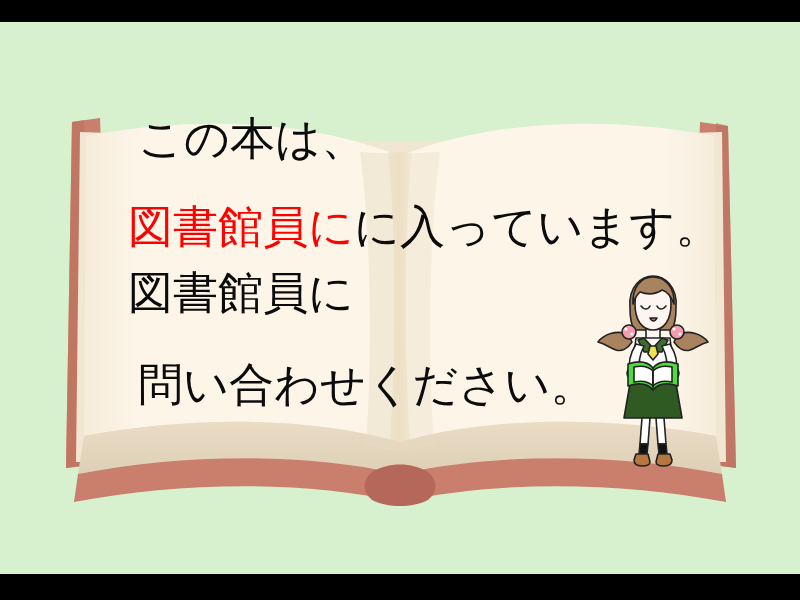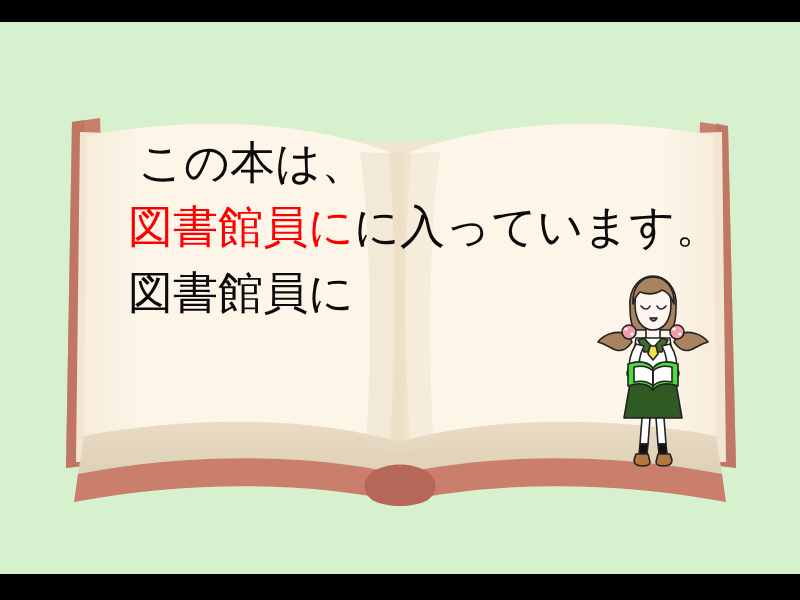"この本は、" .line-1 { top: 118px -> 94px }
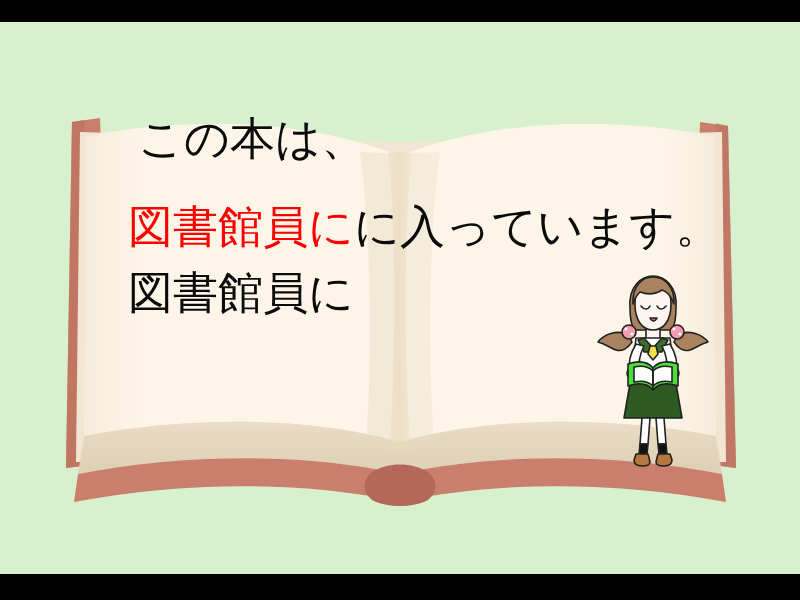"問い合わせください。" div.line { html: none -> <div>問い合わせください。</div> }
